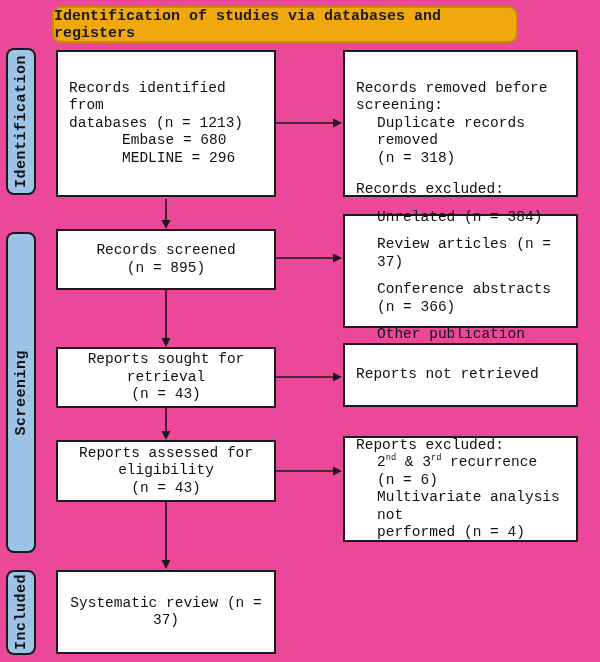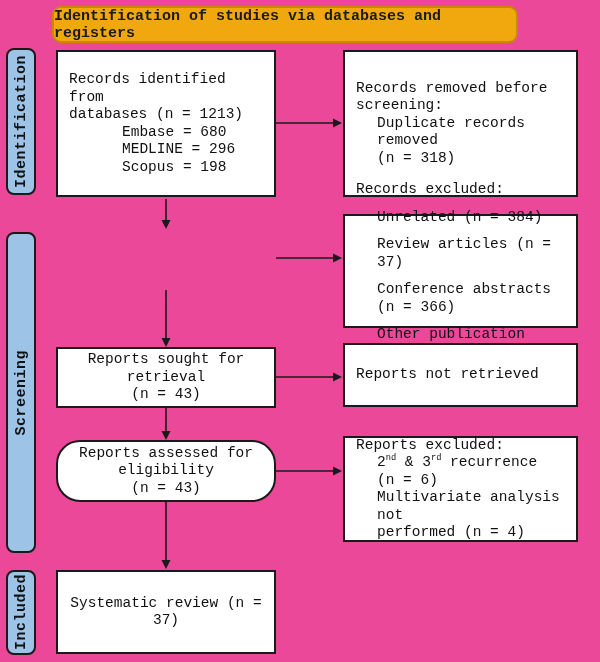"Scopus = 198" div.ind-lg { html: <div>Scopus = 198</div> -> none }
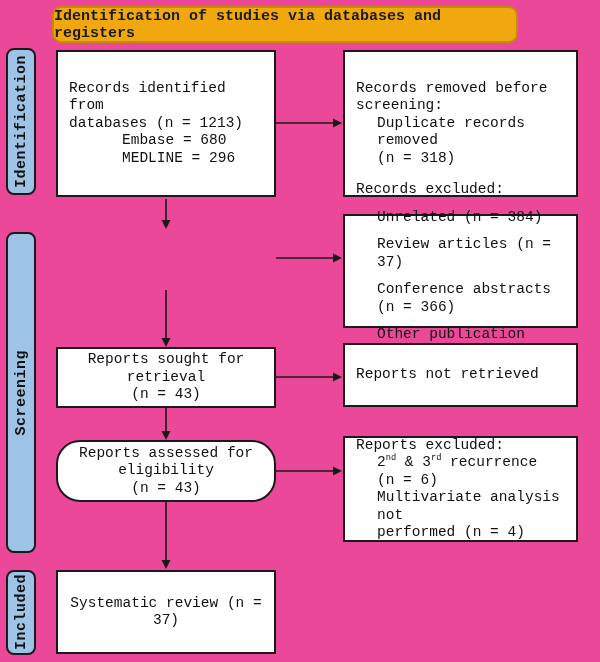"Records screened" div.fbox { html: none -> <div> <div>Records screened</div> <div>(n = 895)</div> </div> }
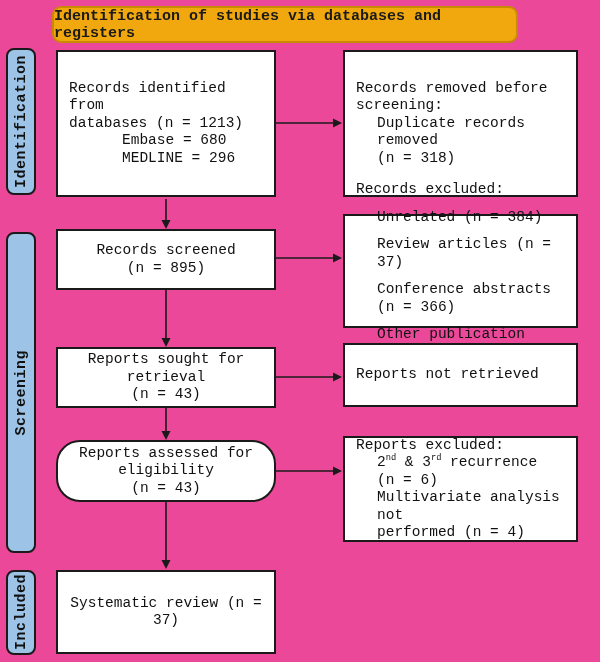"Reports assessed for eligibility" .box-reports-assessed { border-radius: 24px -> none }
